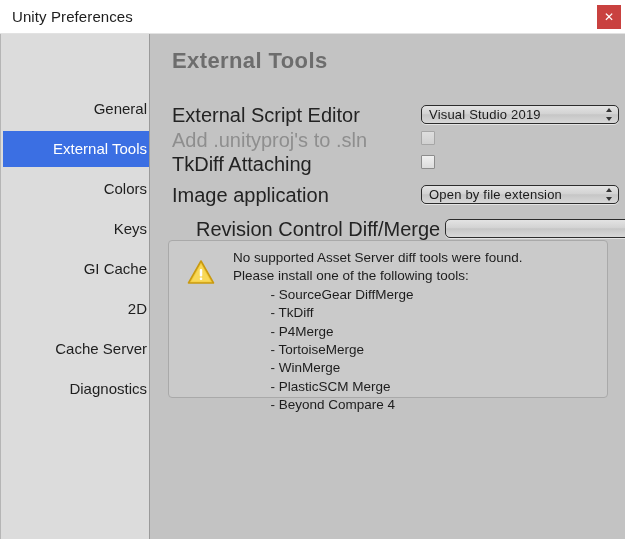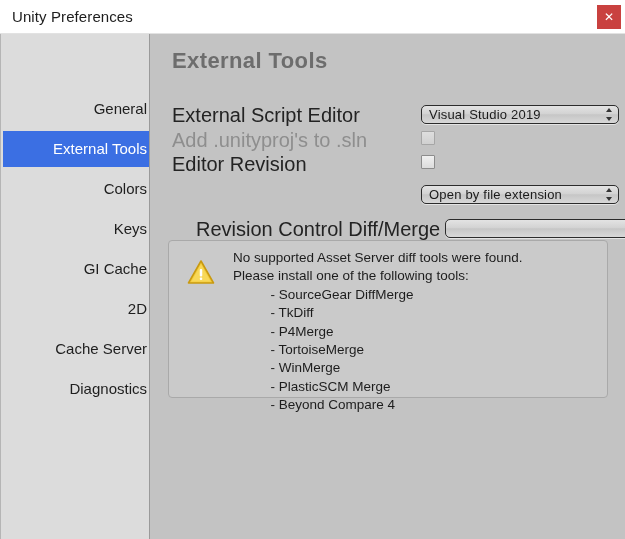"Editor Revision" div.field-label { text: Editor Revision -> TkDiff Attaching }
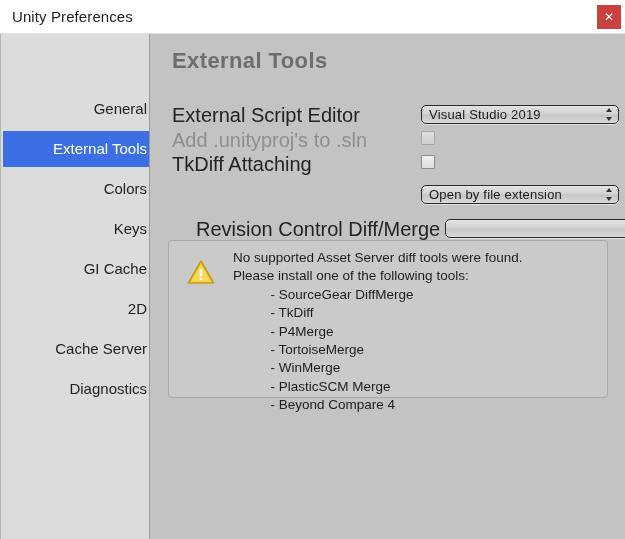"Image application" div.field-label { html: none -> <div>Image application</div> }
